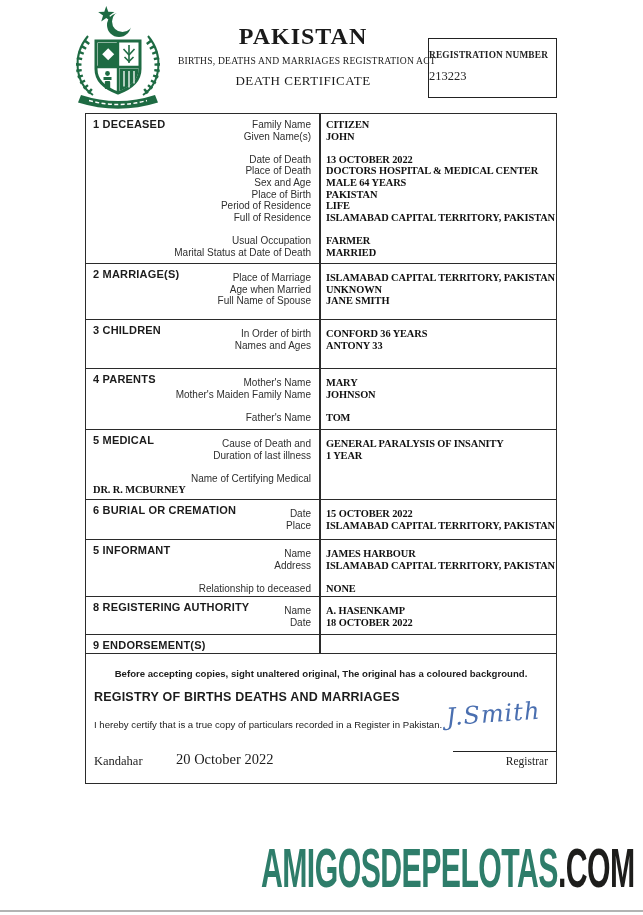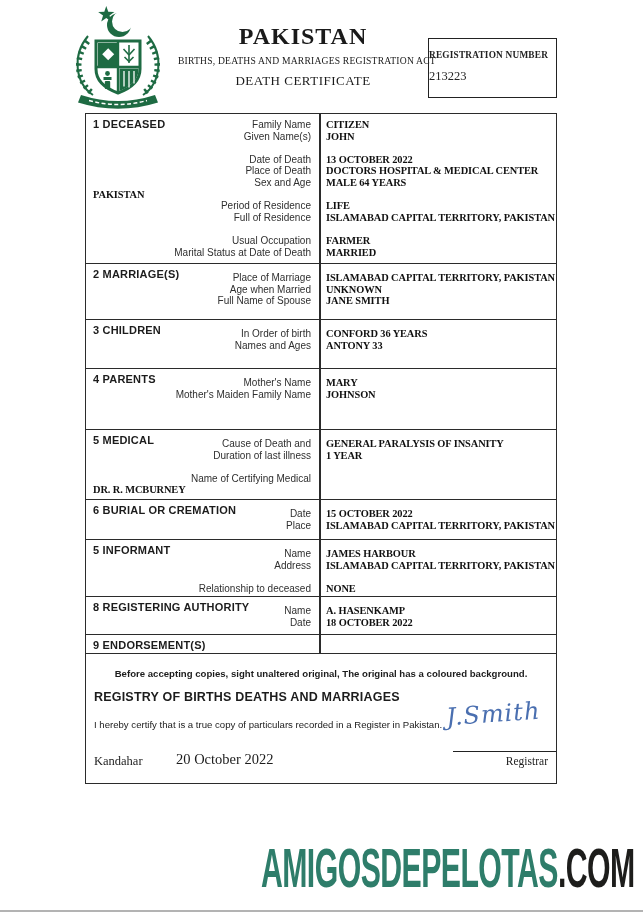"Place of Birth" div.lbl { html: none -> <div>Place of Birth</div> }
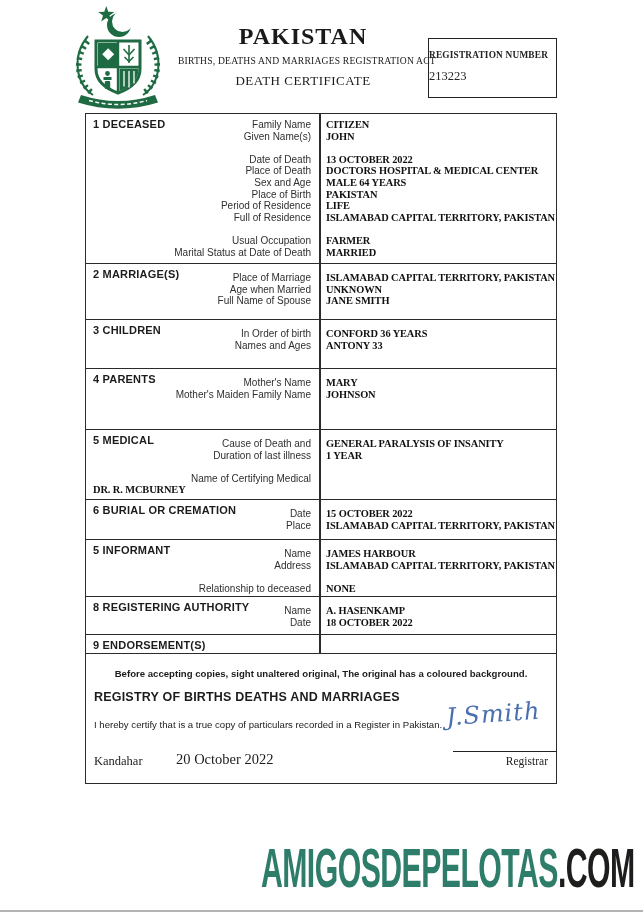"Father's Name" div.row { html: none -> <div> <div>Father's Name</div> <div>TOM</div> </div> }
